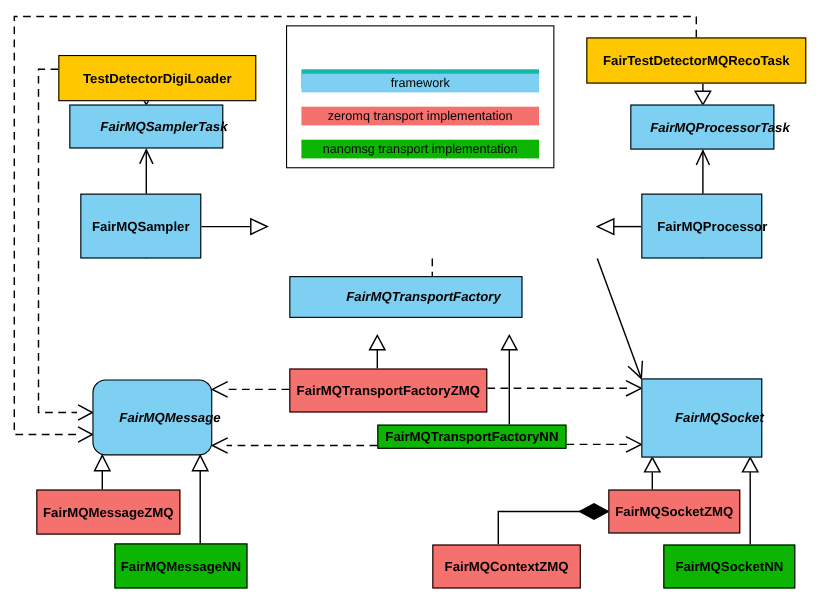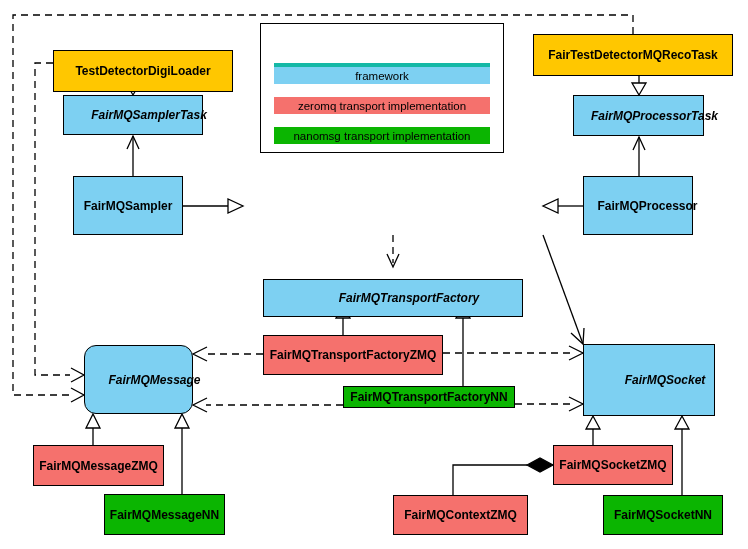"FairMQTransportFactory" div.node { top: 279px -> 251px; width: 260px -> 212px }
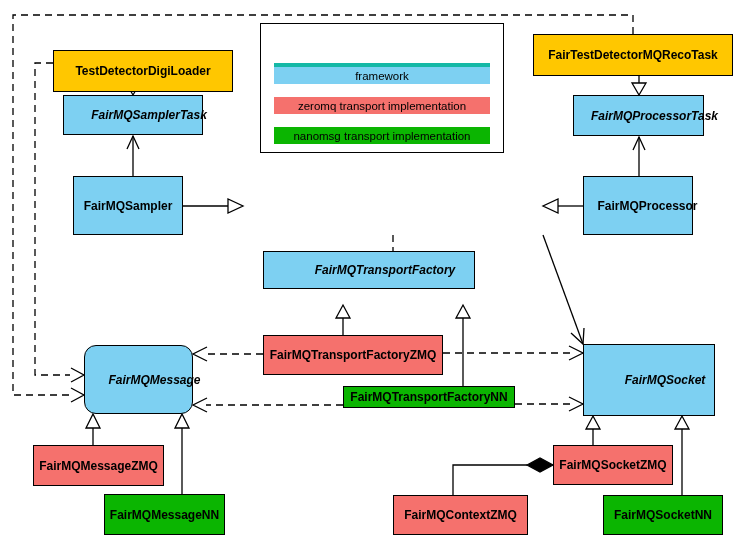"FairMQSocket" div.node { width: 132px -> 110px }
